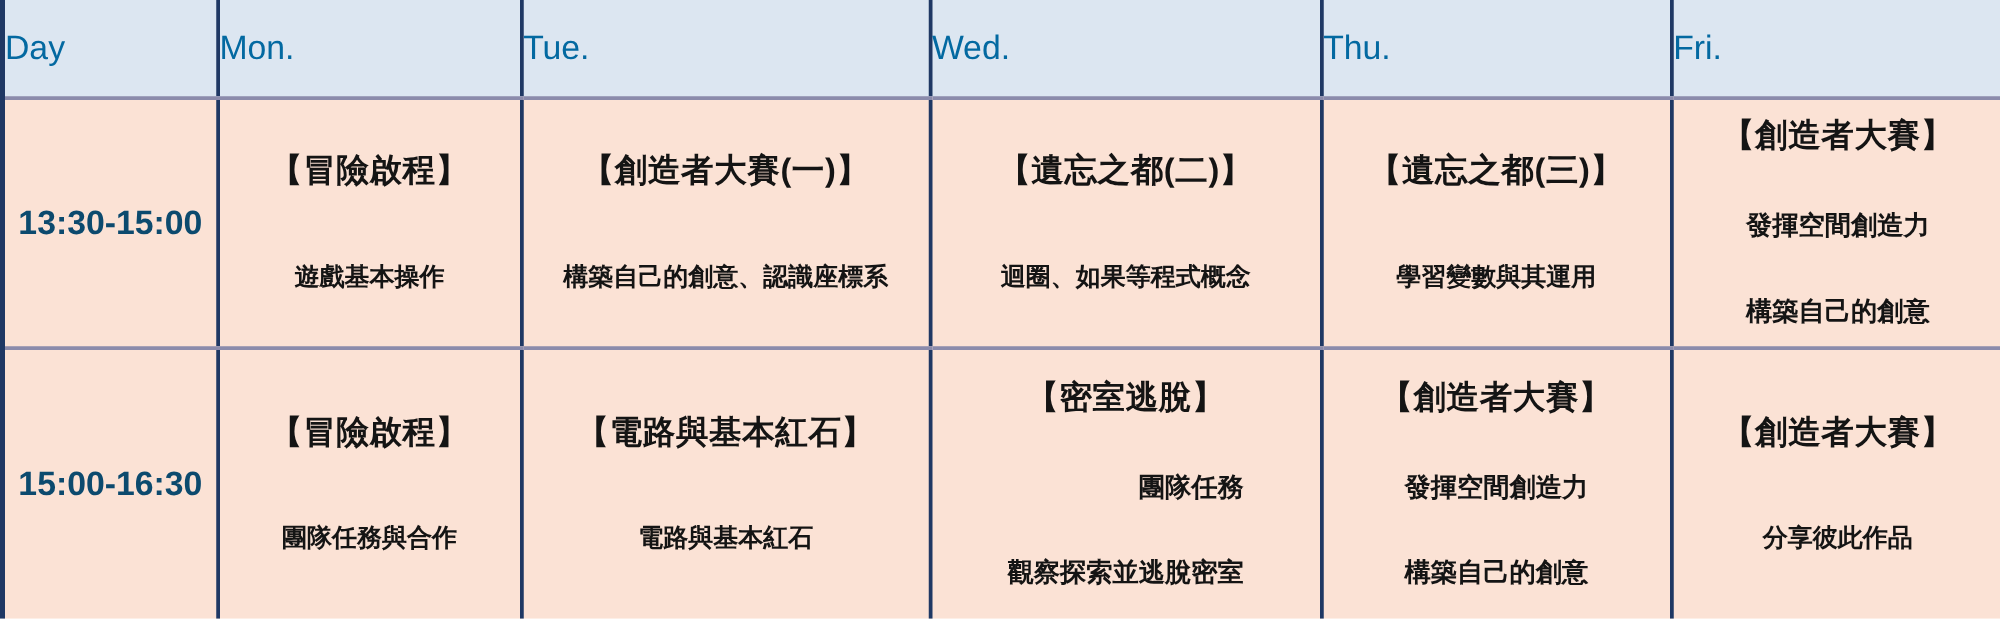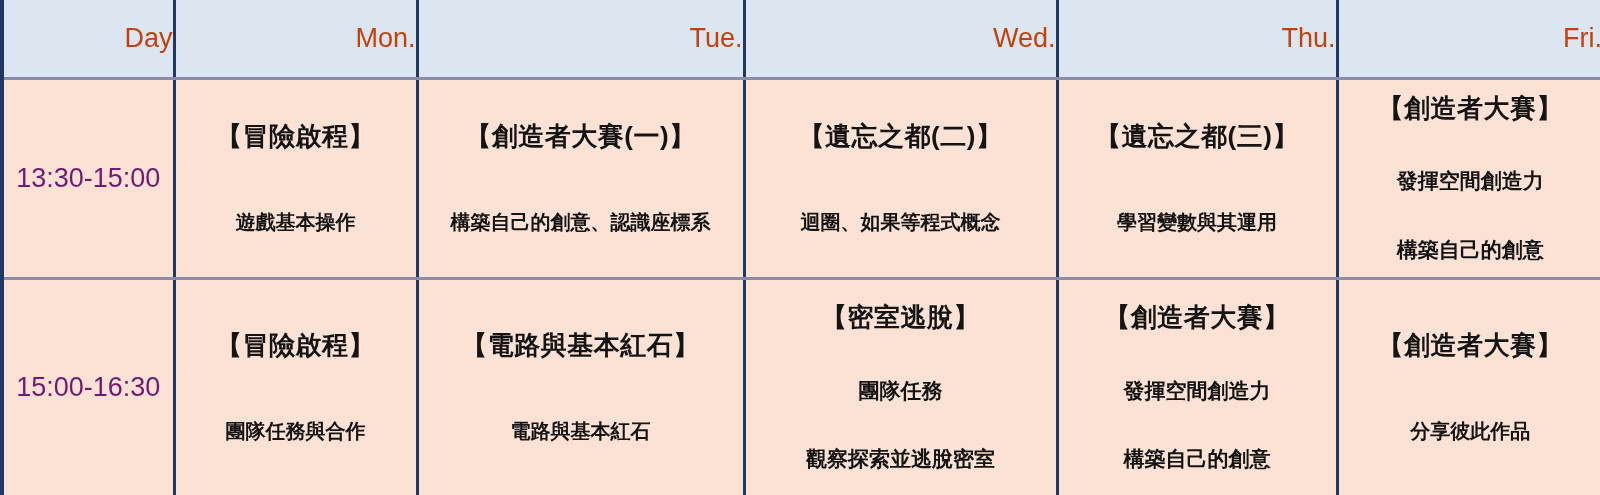"Day" .head-cell { color: #c2410c -> #0369a1; text-align: right -> left }
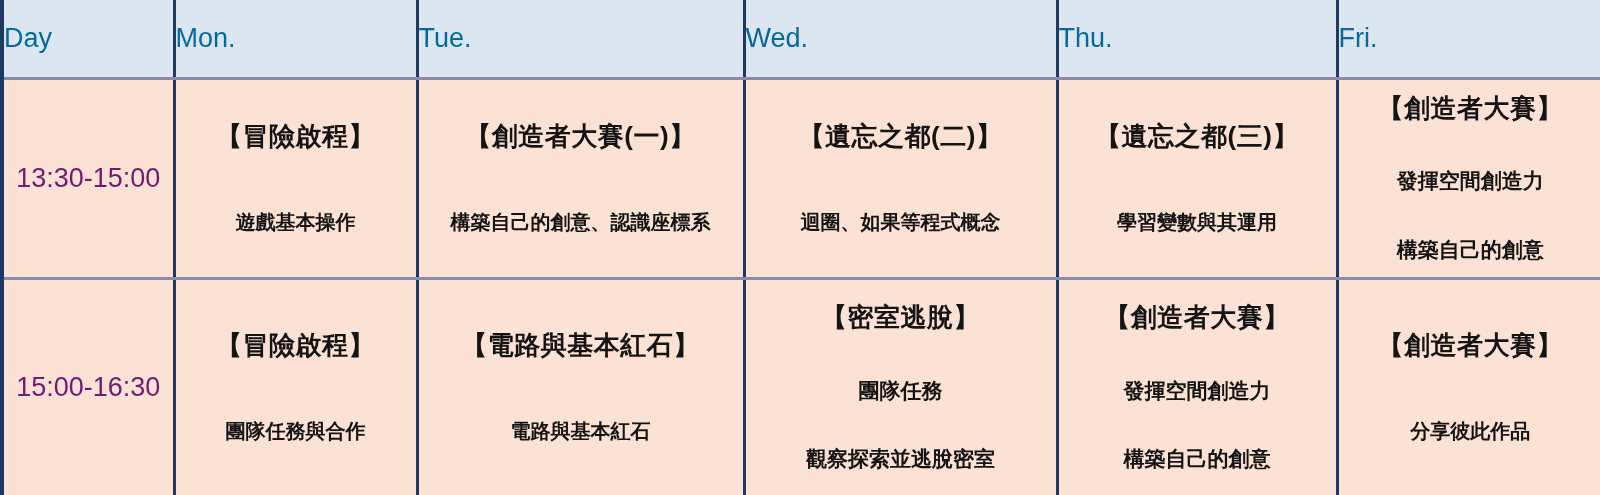"13:30-15:00" .time-cell { color: #701a75 -> #0c4a6e; font-weight: none -> bold }
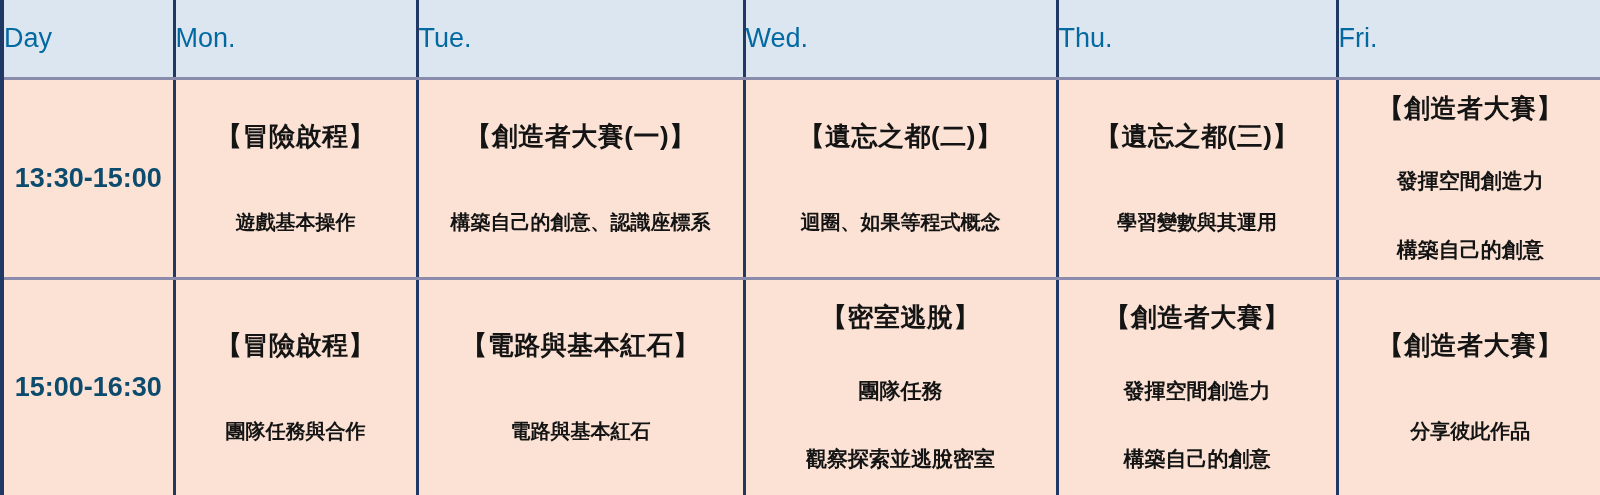"發揮空間創造力" .desc-block { align-items: center -> flex-end }
